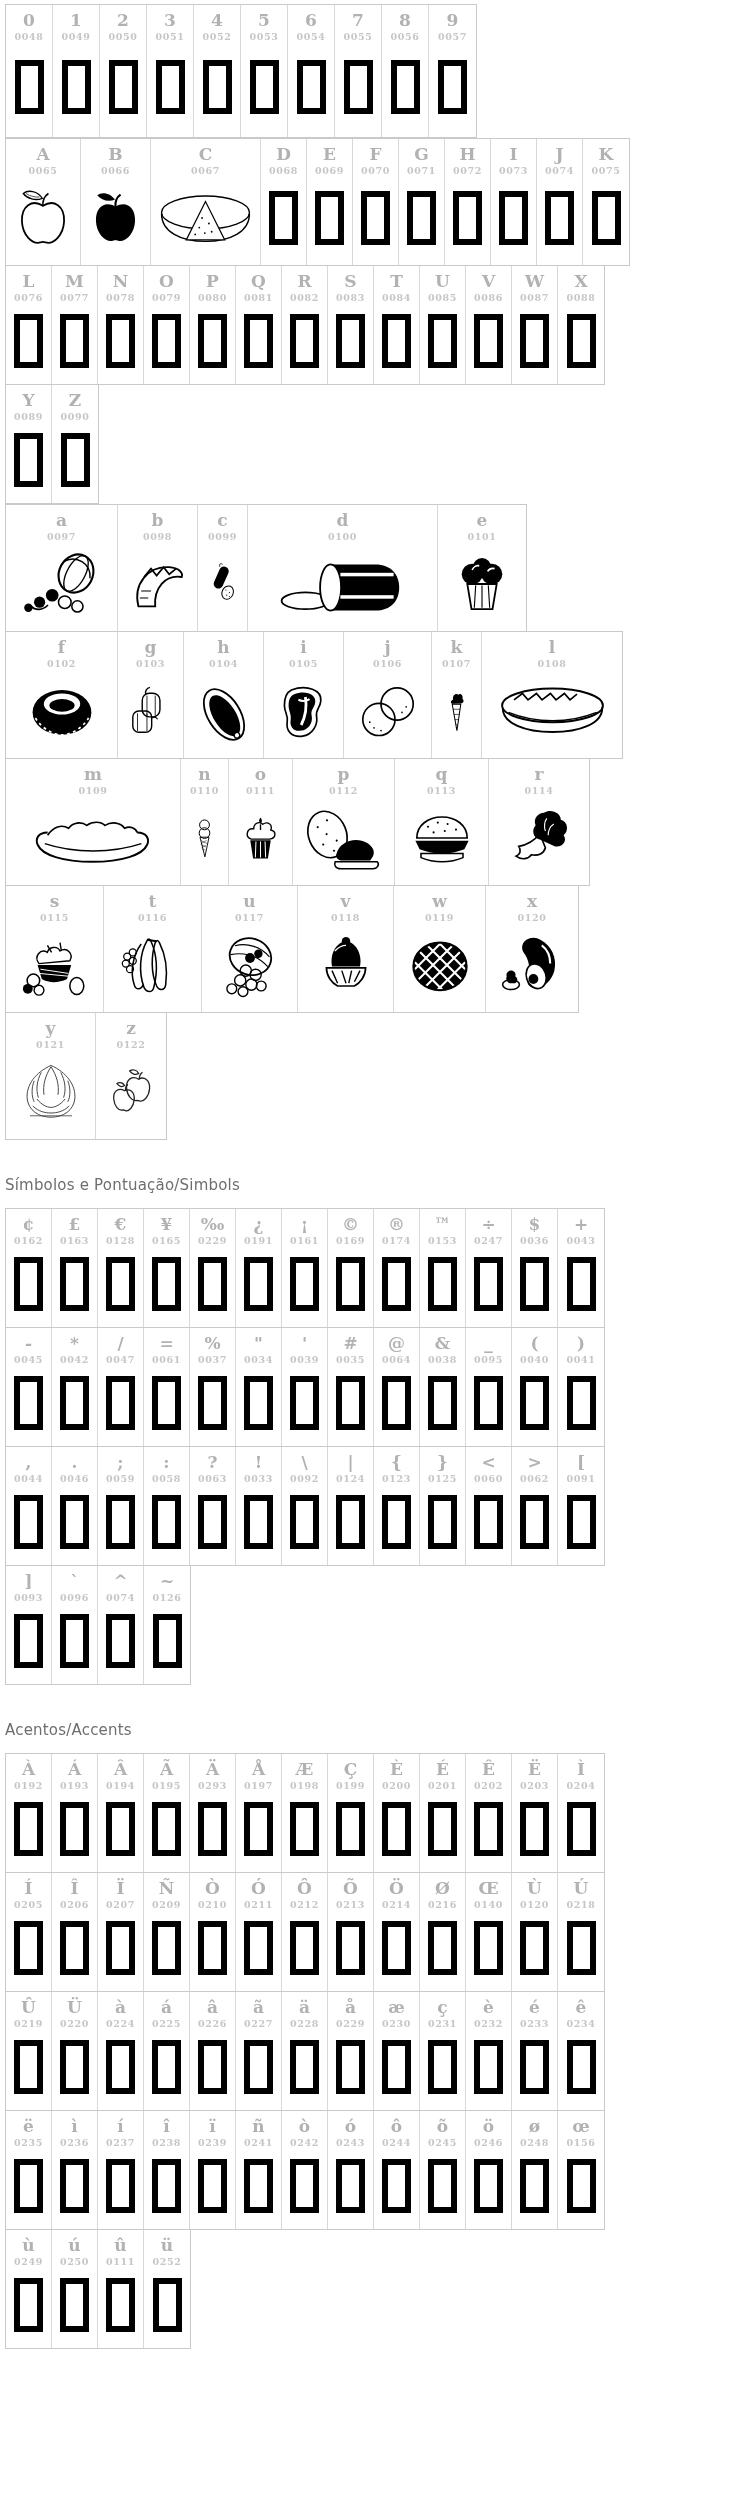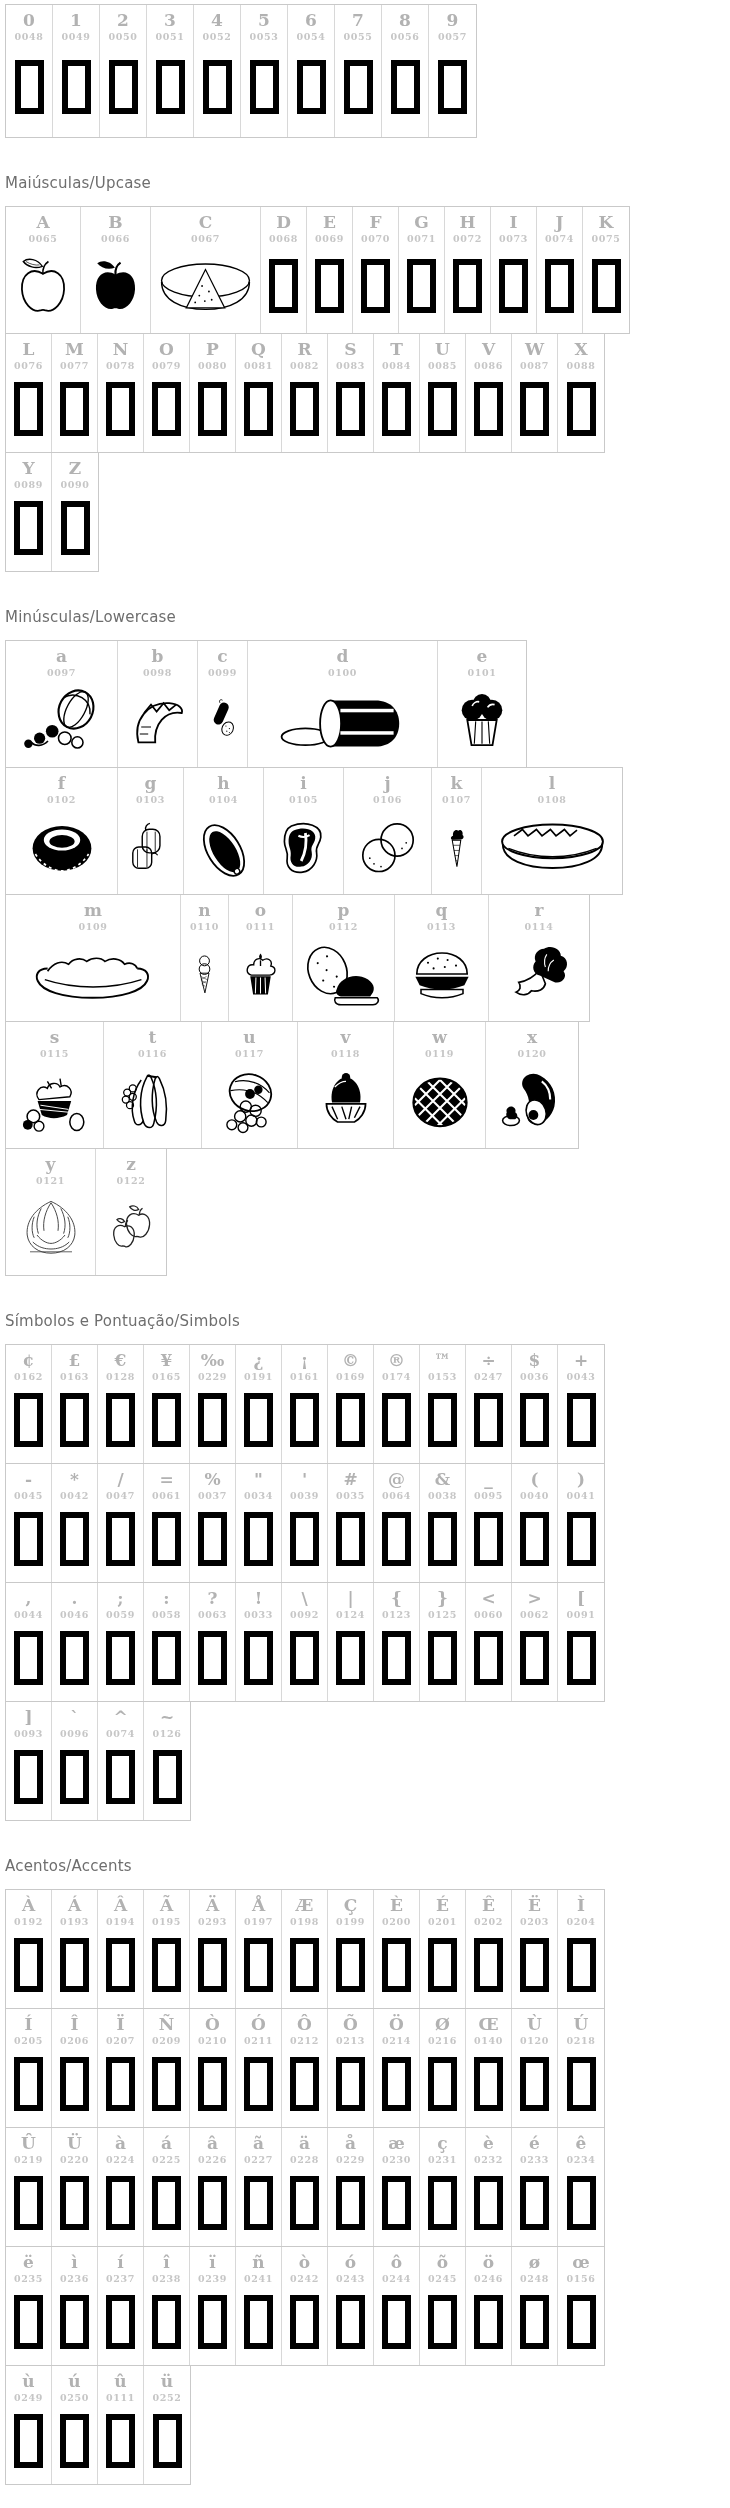"Maiúsculas/Upcase" h2.section-title { html: <h2>Maiúsculas/Upcase</h2> -> none }
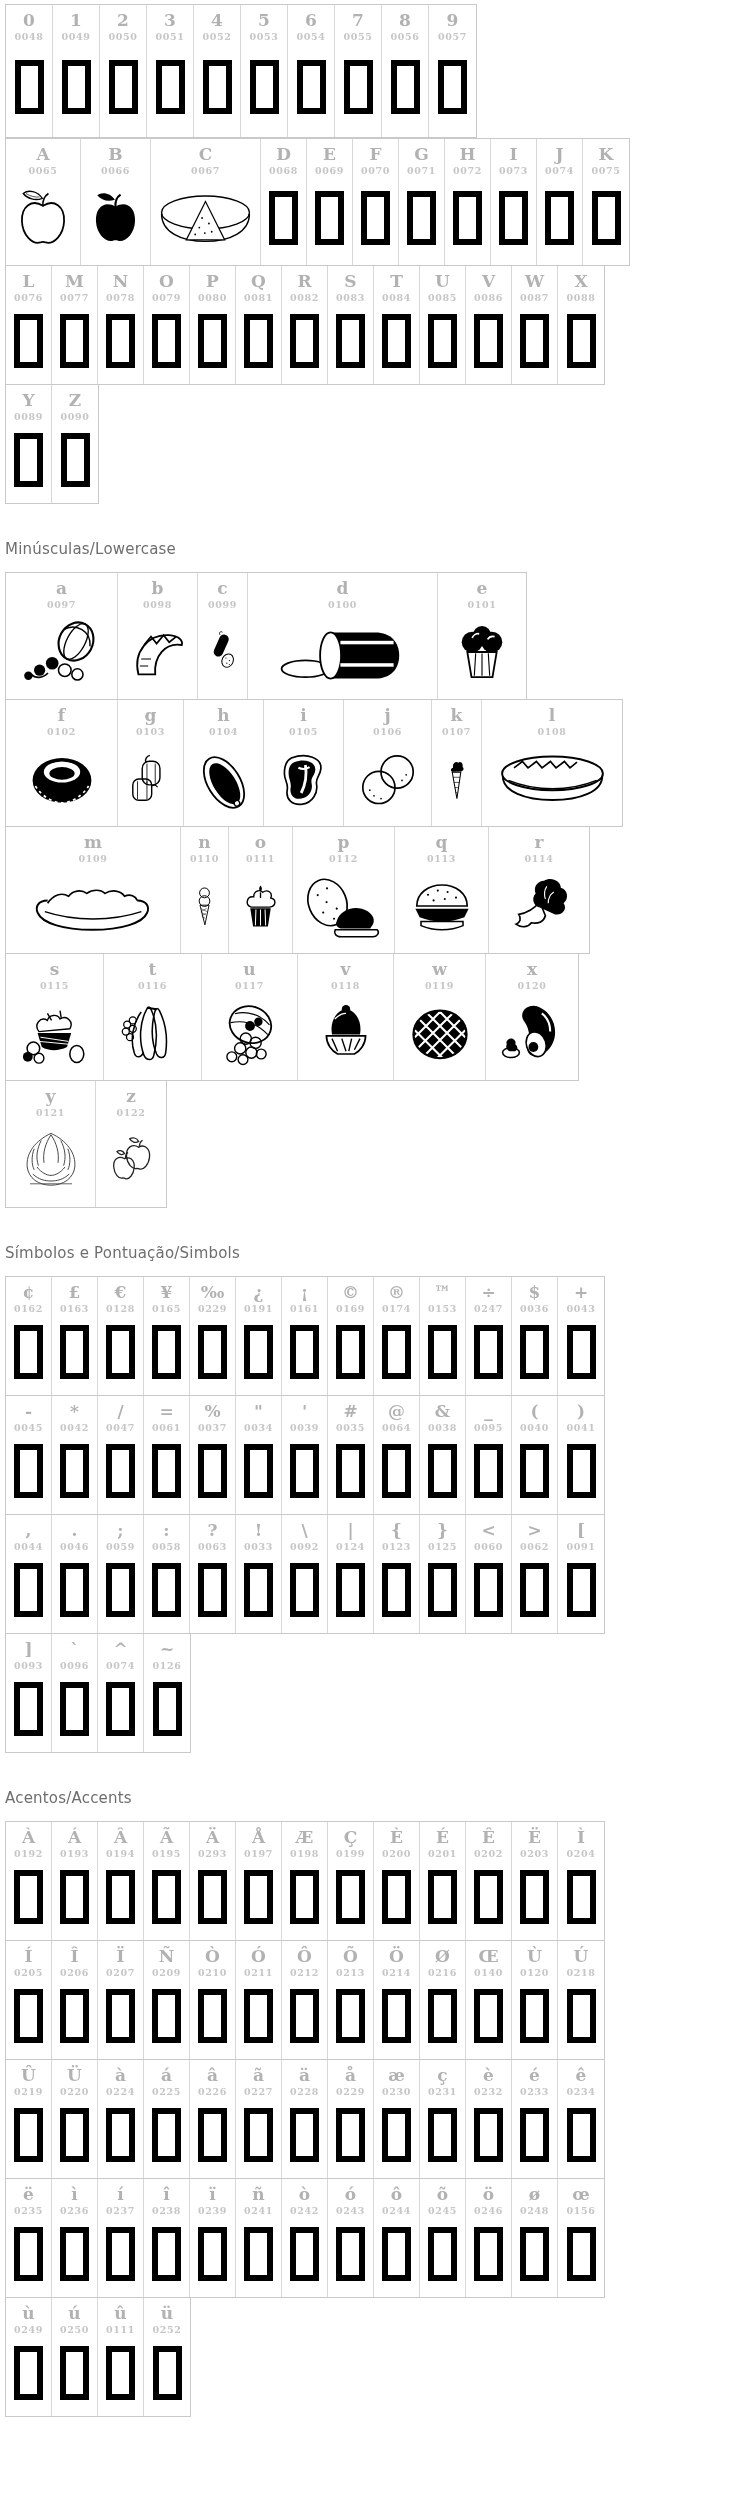"Minúsculas/Lowercase" h2.section-title { html: <h2>Minúsculas/Lowercase</h2> -> none }
